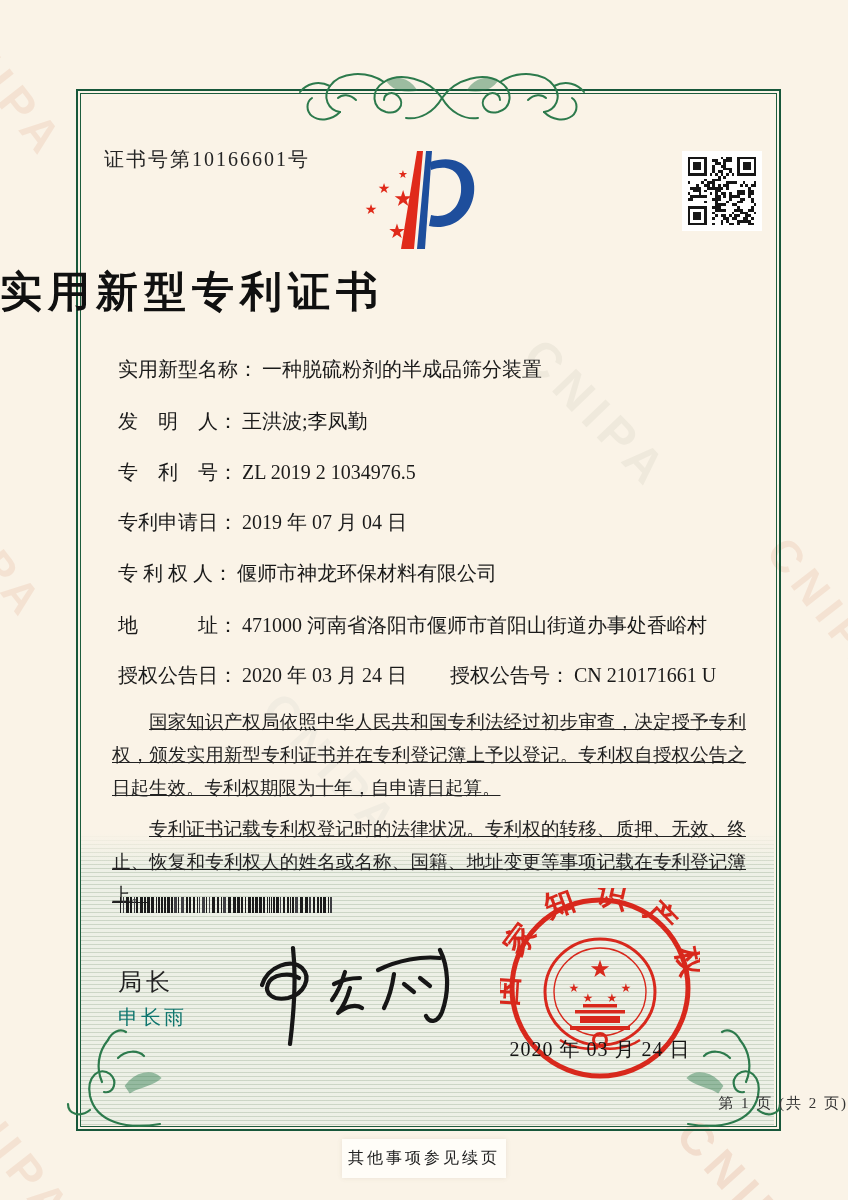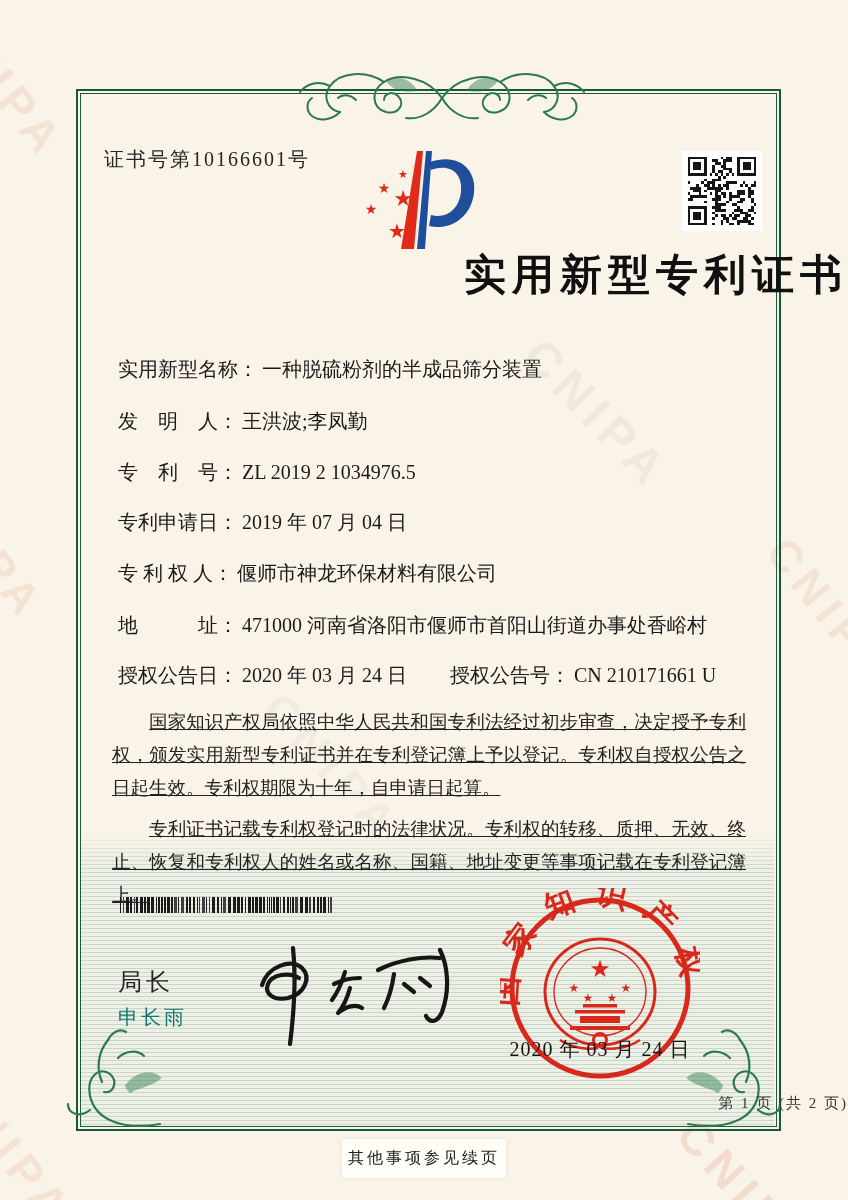"实用新型专利证书" .title { text-align: right -> left; top: 247px -> 264px }
